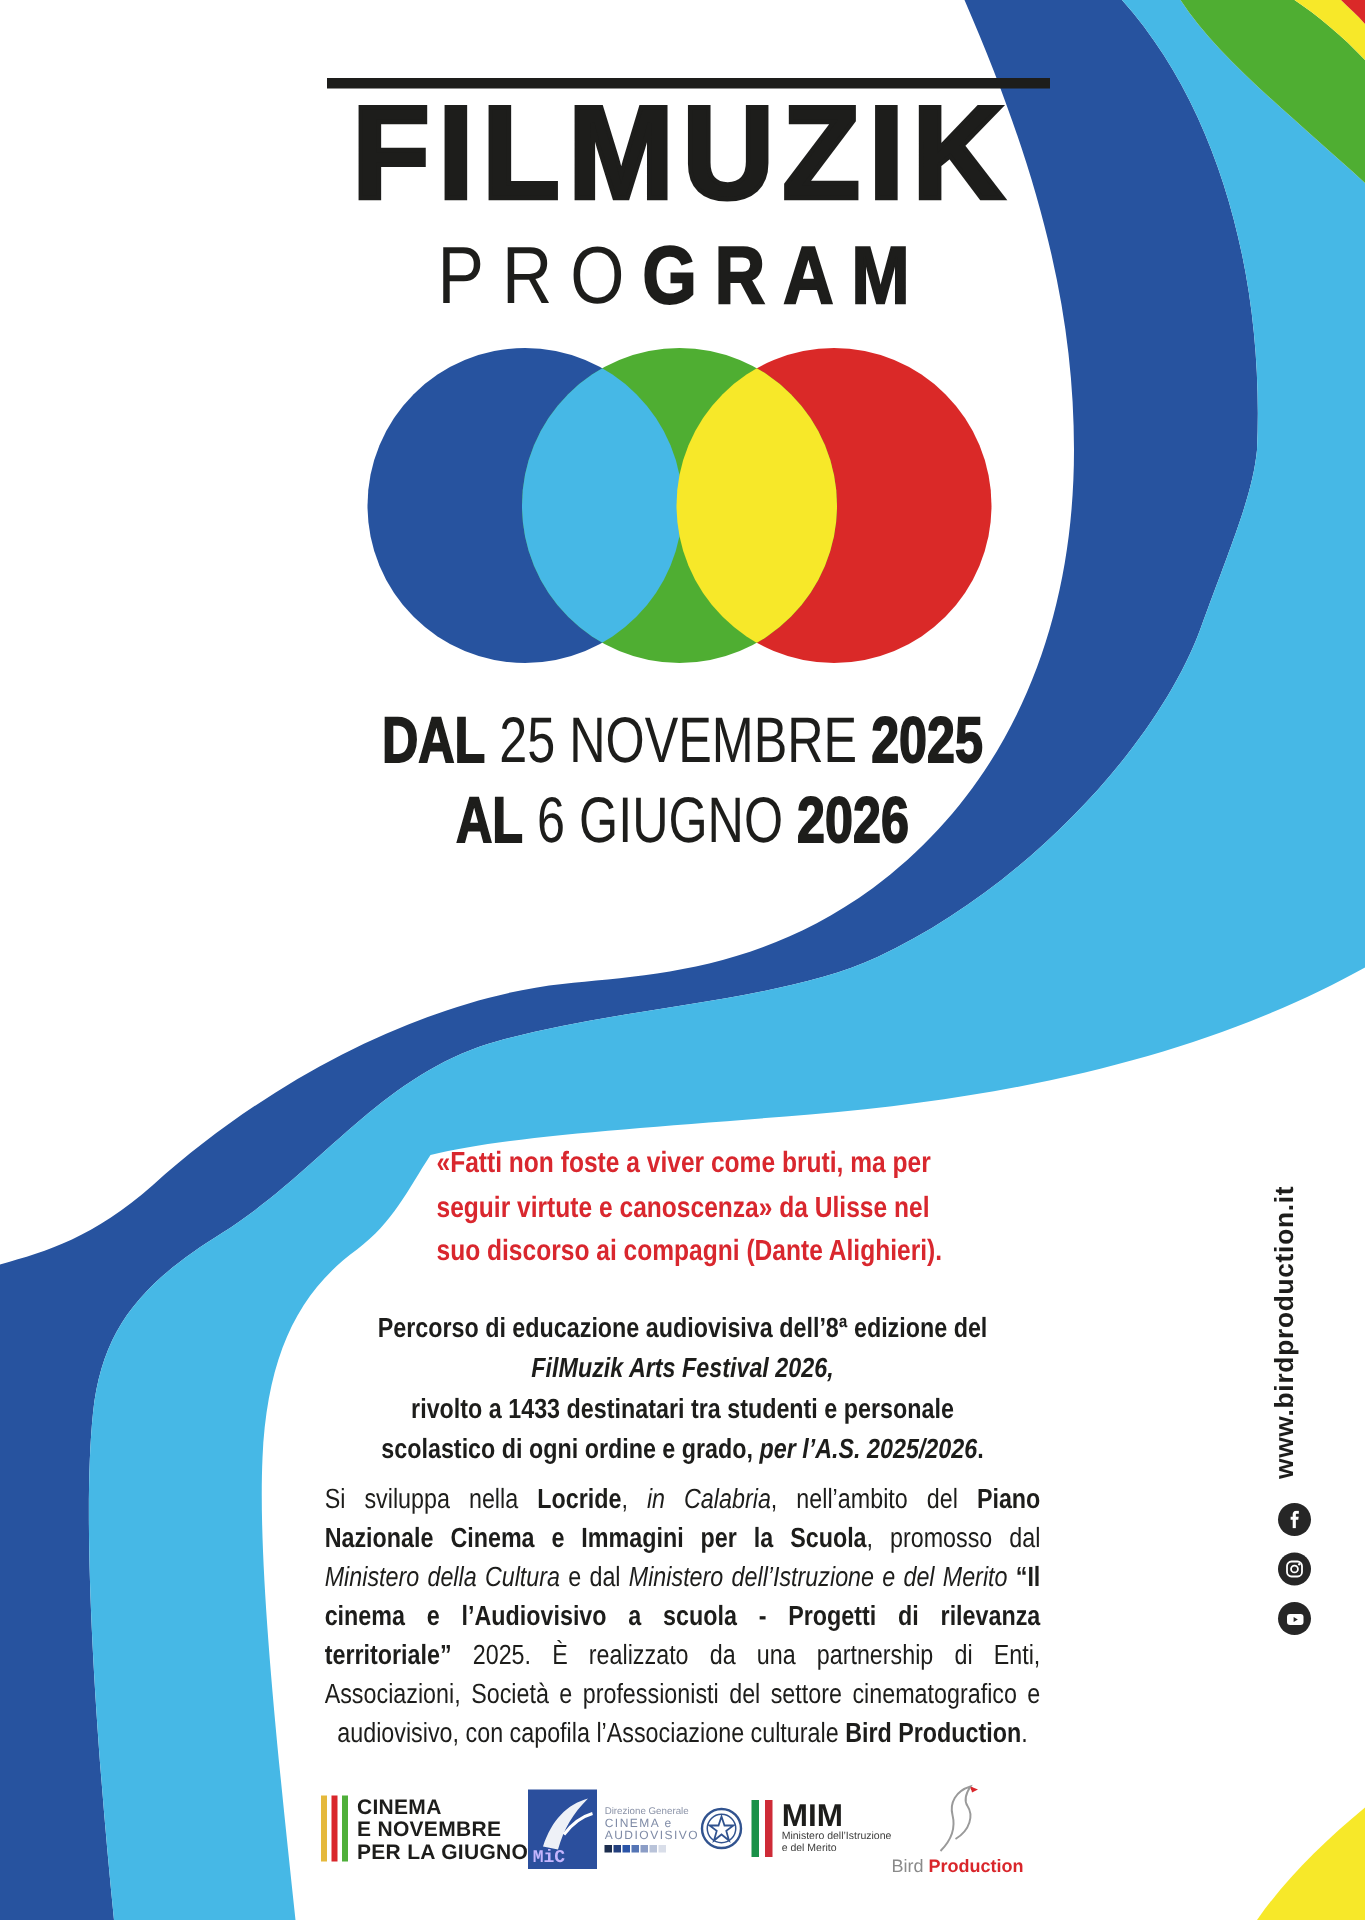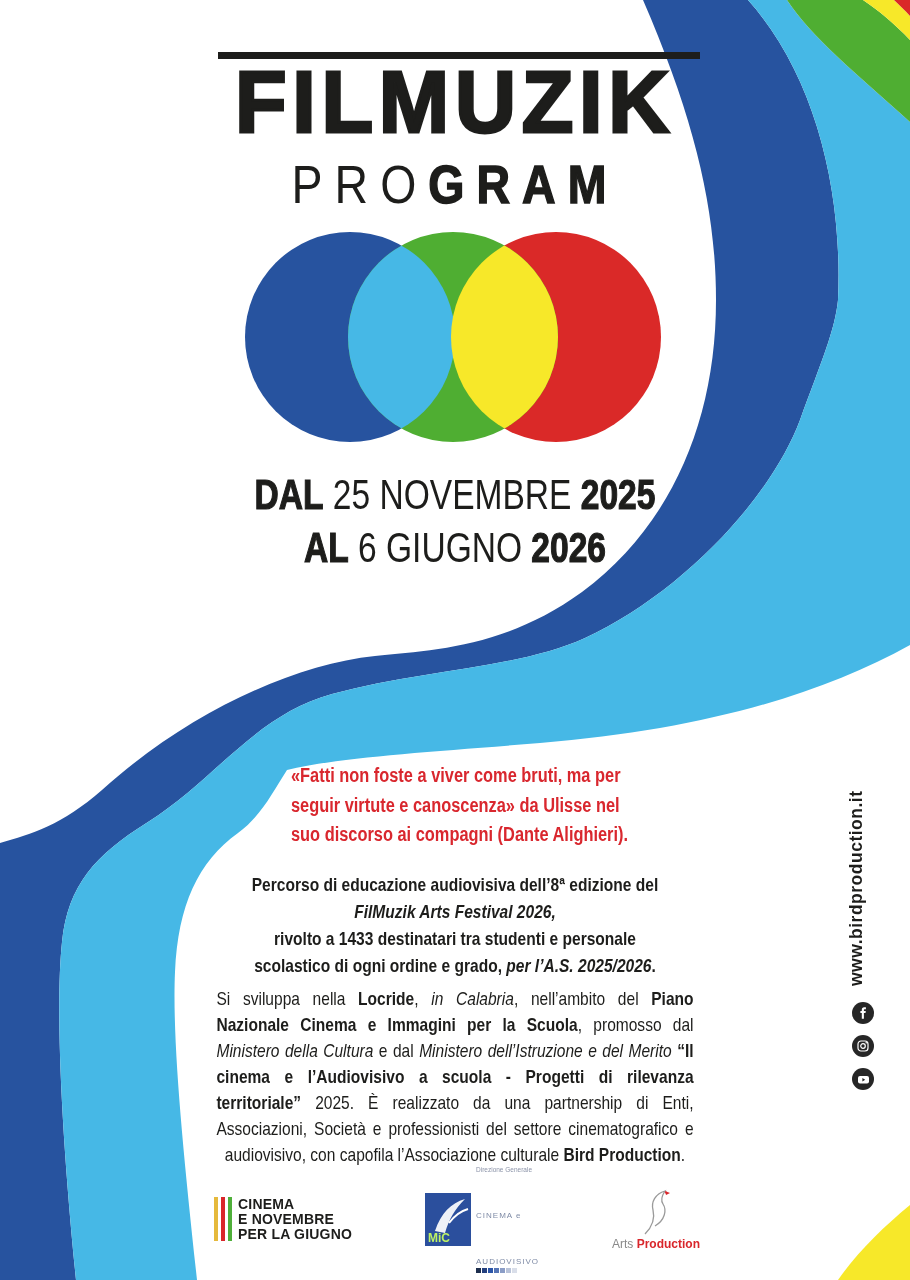"CINEMA" .logos { justify-content: space-between -> none }
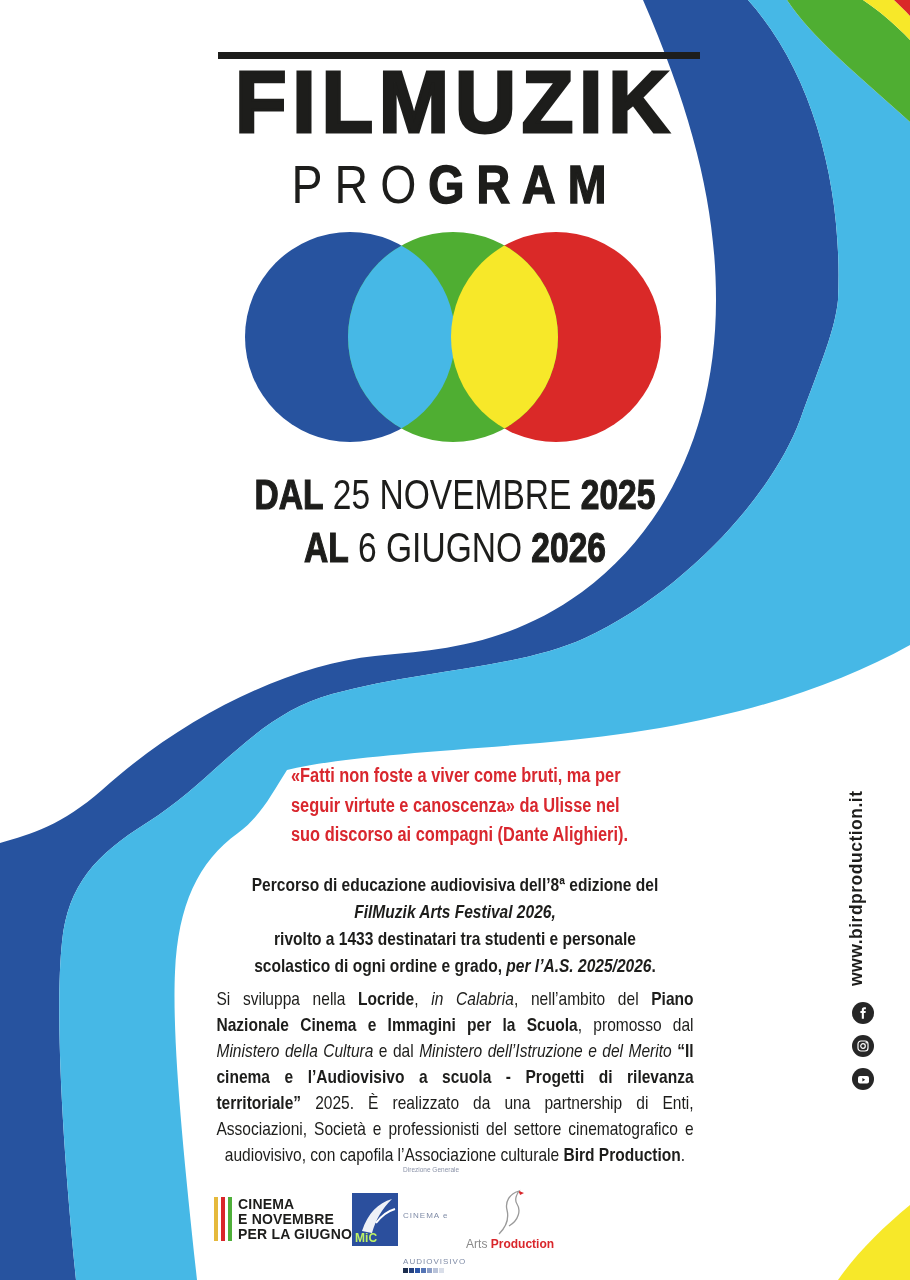"CINEMA e" .mictxt .cin { margin-top: 38px -> none }
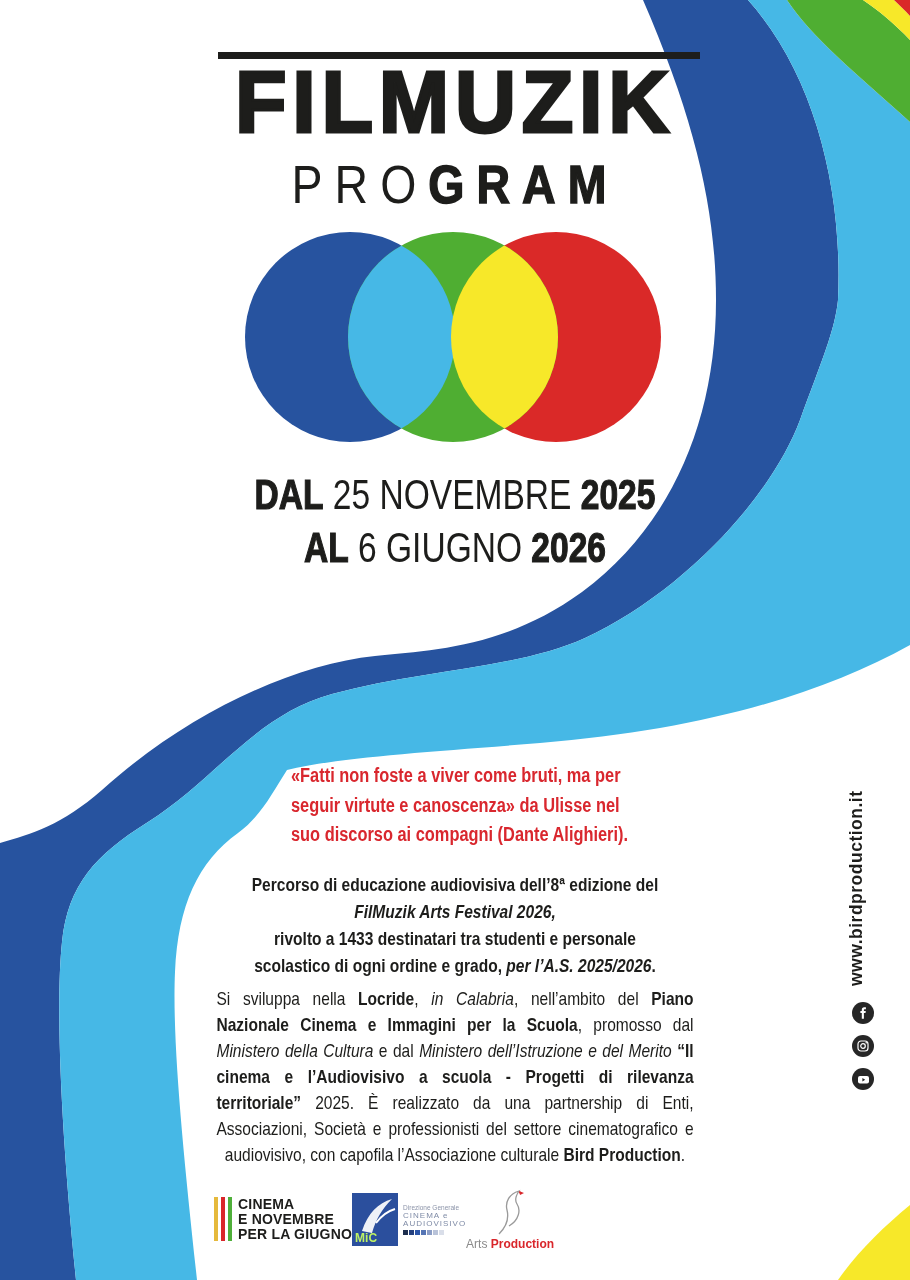"MIM" div.logo { html: none -> <div> <svg> <circle></circle> <circle></circle> <path></path> </svg> <div> <div></div> <div></div> </div> <div> <div>MIM</div> <div>Ministero dell’Istruzione</div> <div>e del Merito</div> </div> </div> }
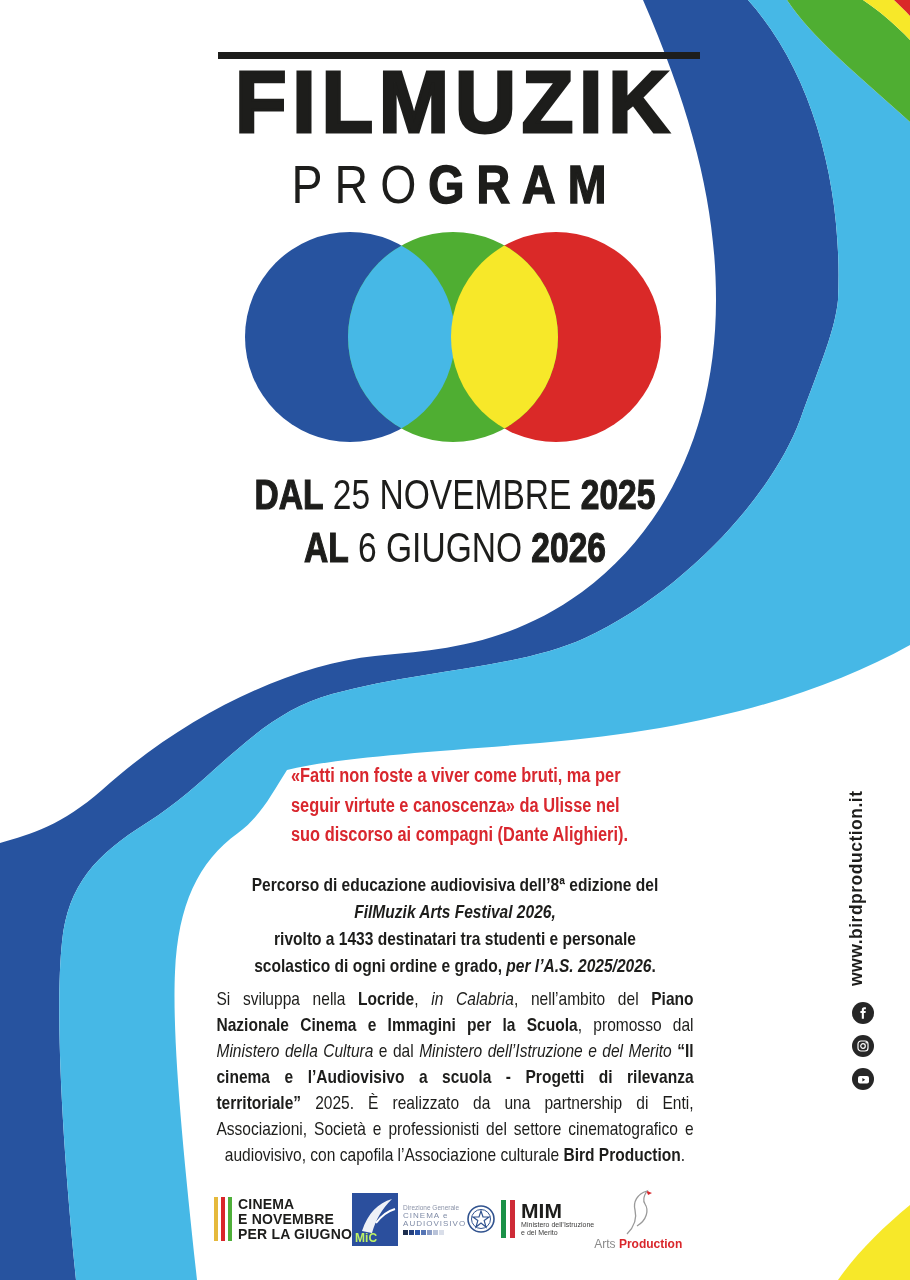"MiC" .micbox span { color: #bef264 -> #c4b5fd; font-family: none -> Liberation Mono, monospace }
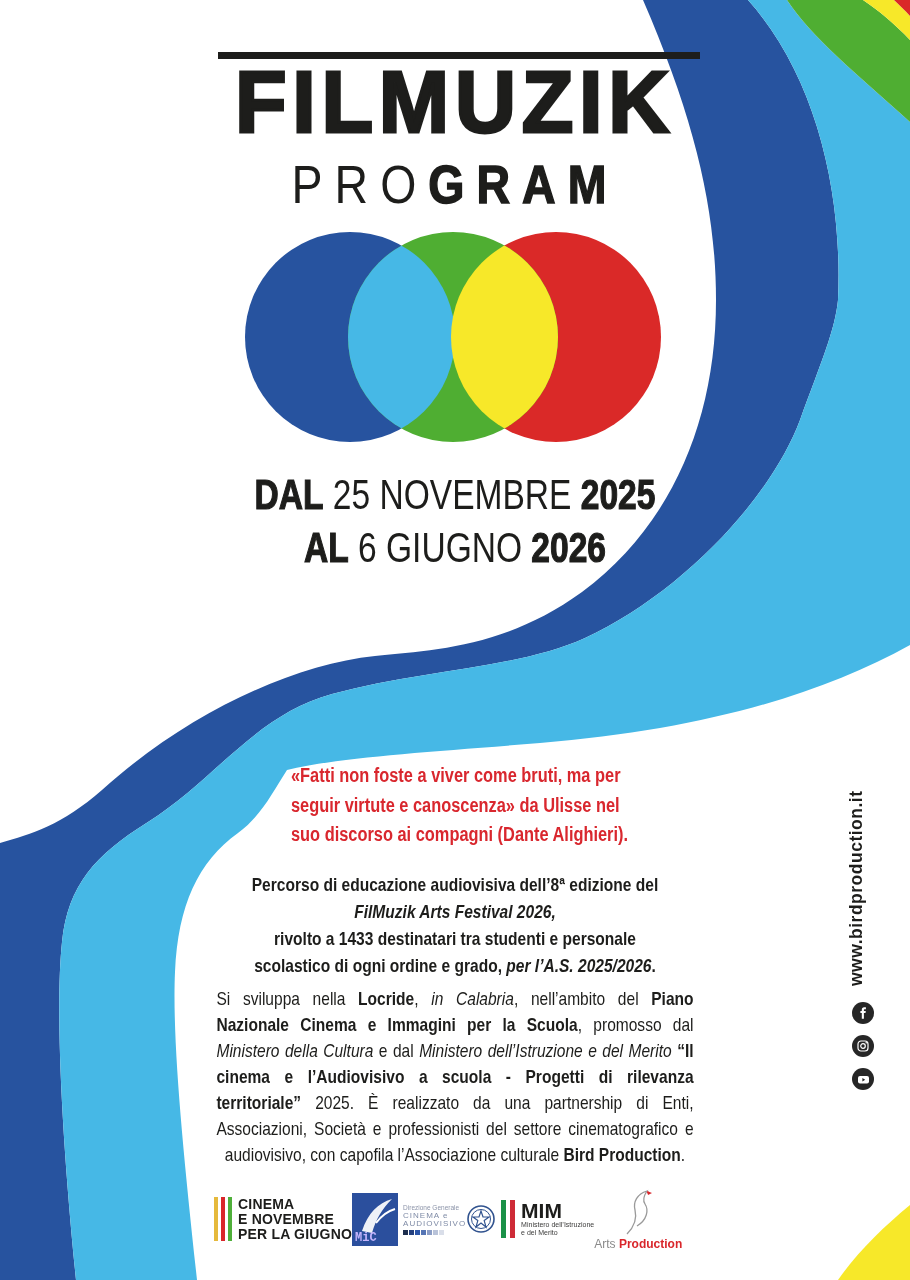"Arts" span.g { text: Arts -> Bird }
